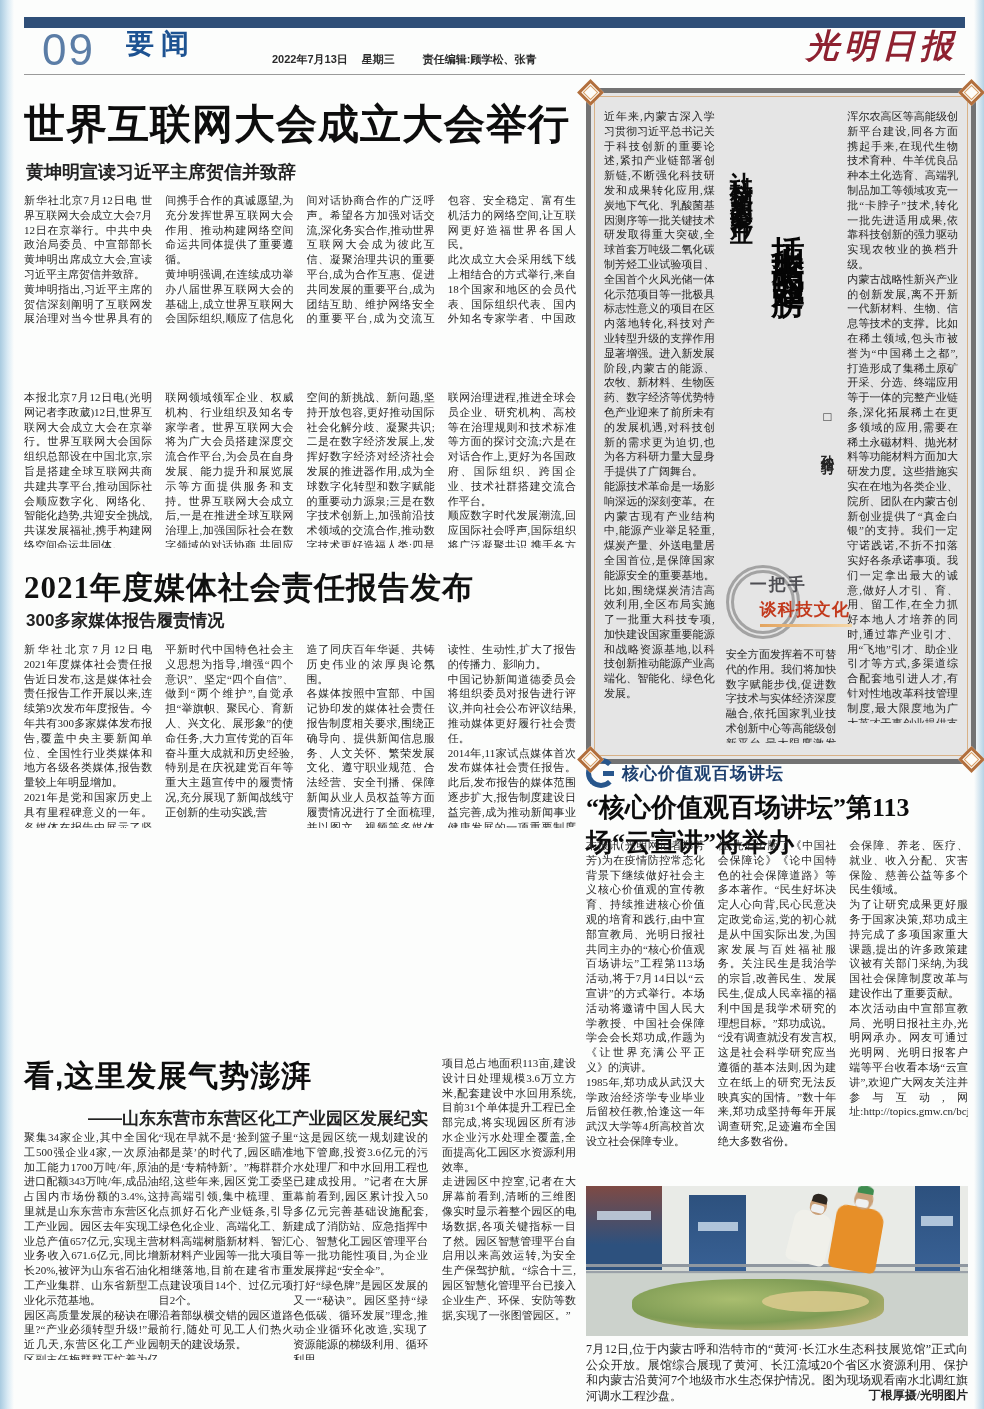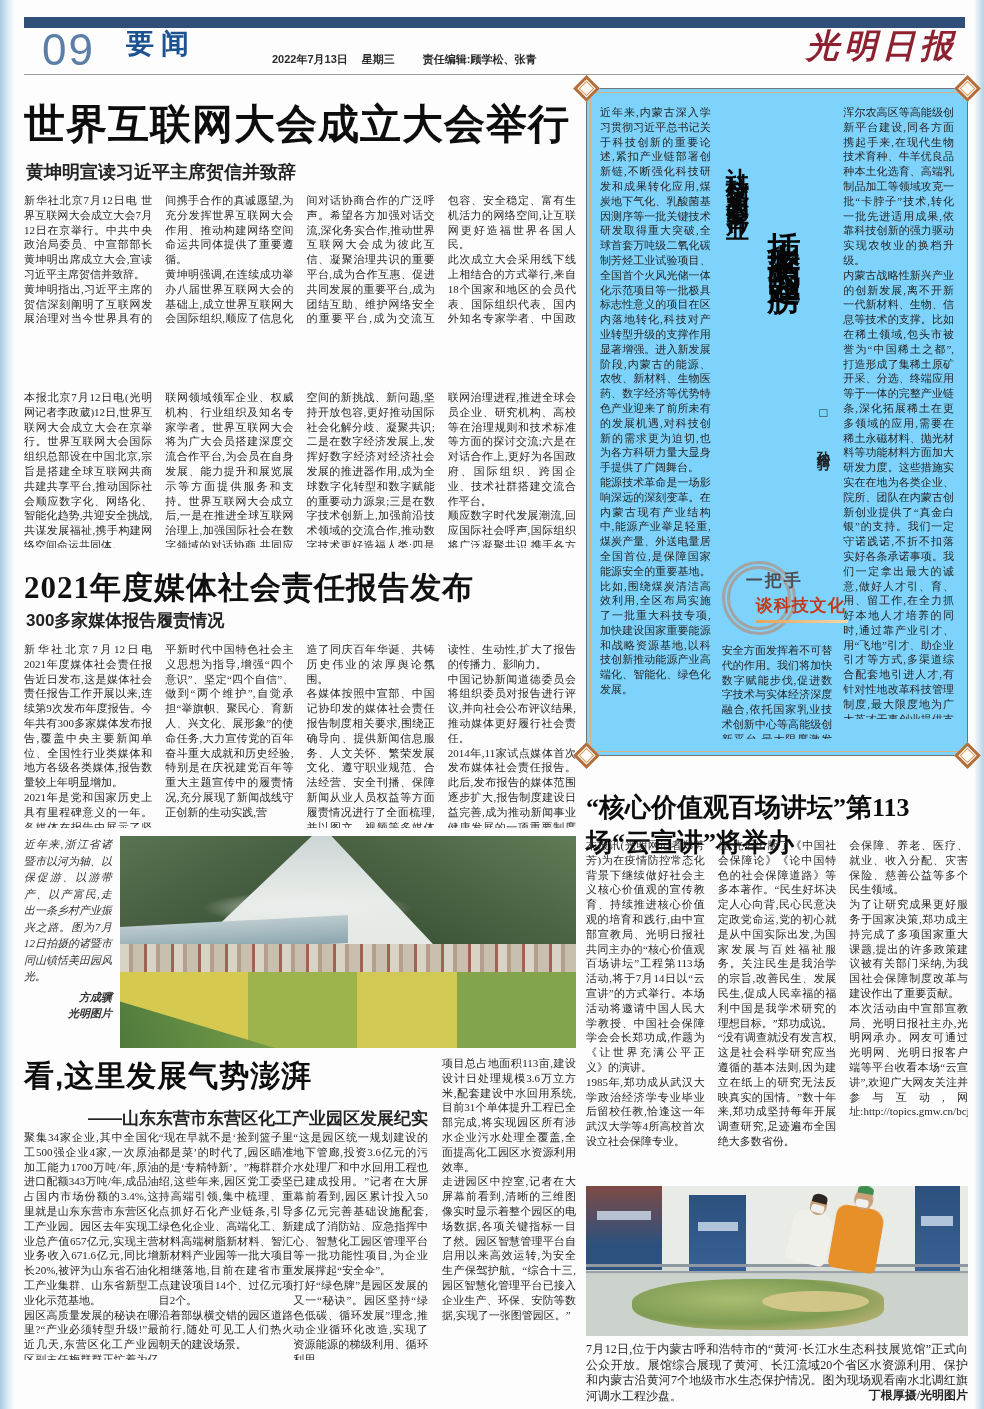"近年来,内蒙古深入学习贯彻习近平总书记关于科技创新的重要论述,紧扣产业链部署创新" .sci-box { background: #7dd3fc -> #e5e5e5; border: 1px solid #737373 -> 5px solid #737373 }
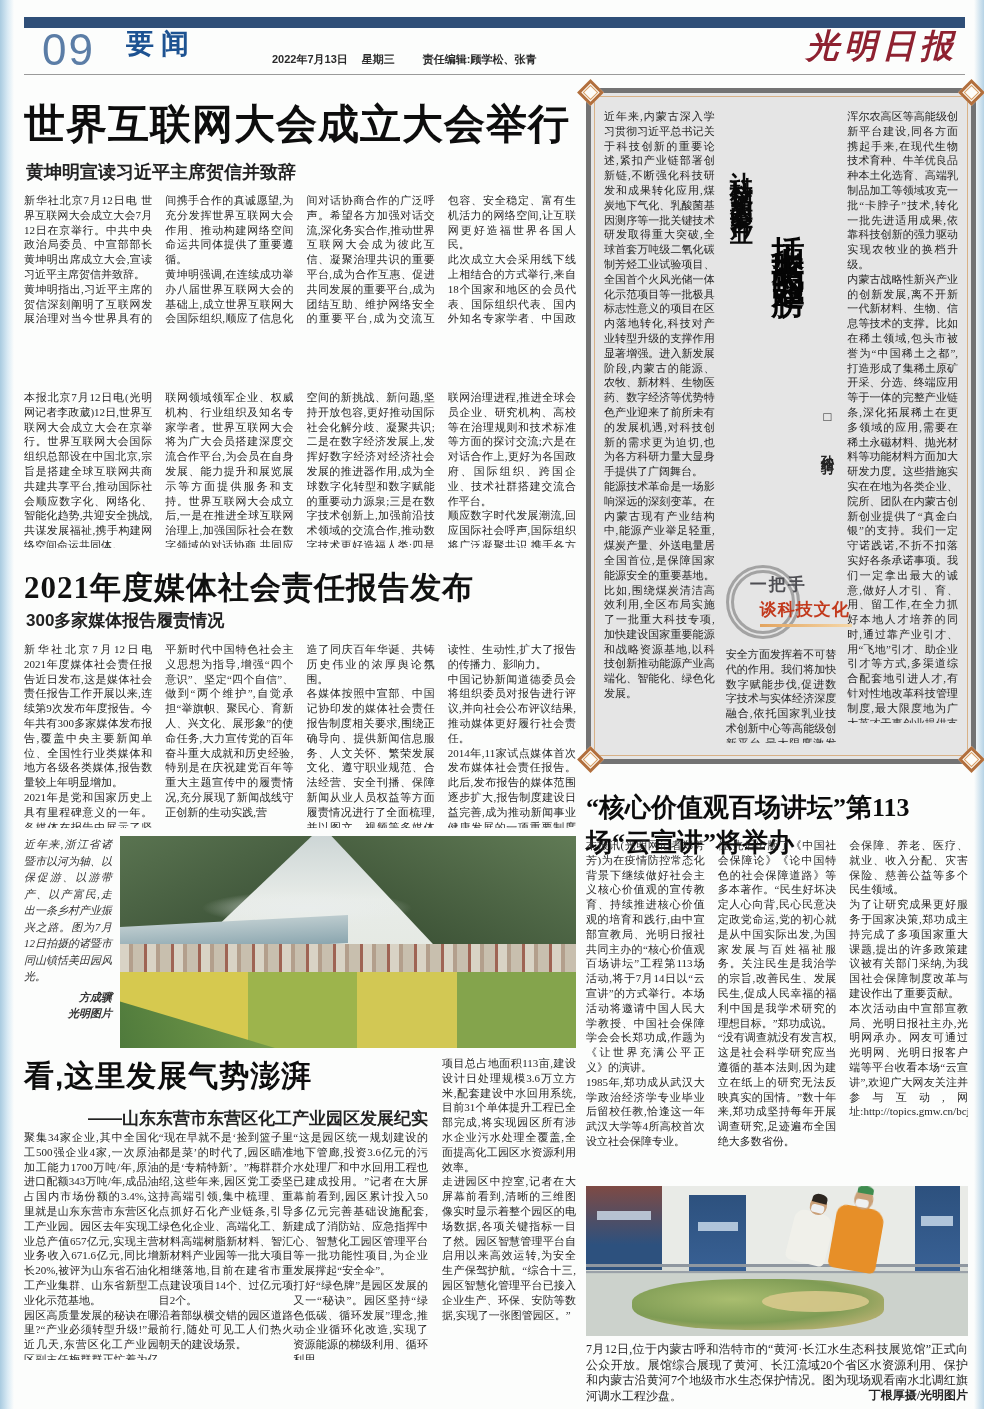"核心价值观百场讲坛" div.forum-logo { html: none -> <div> <div></div> <div>核心价值观百场讲坛</div> </div> }
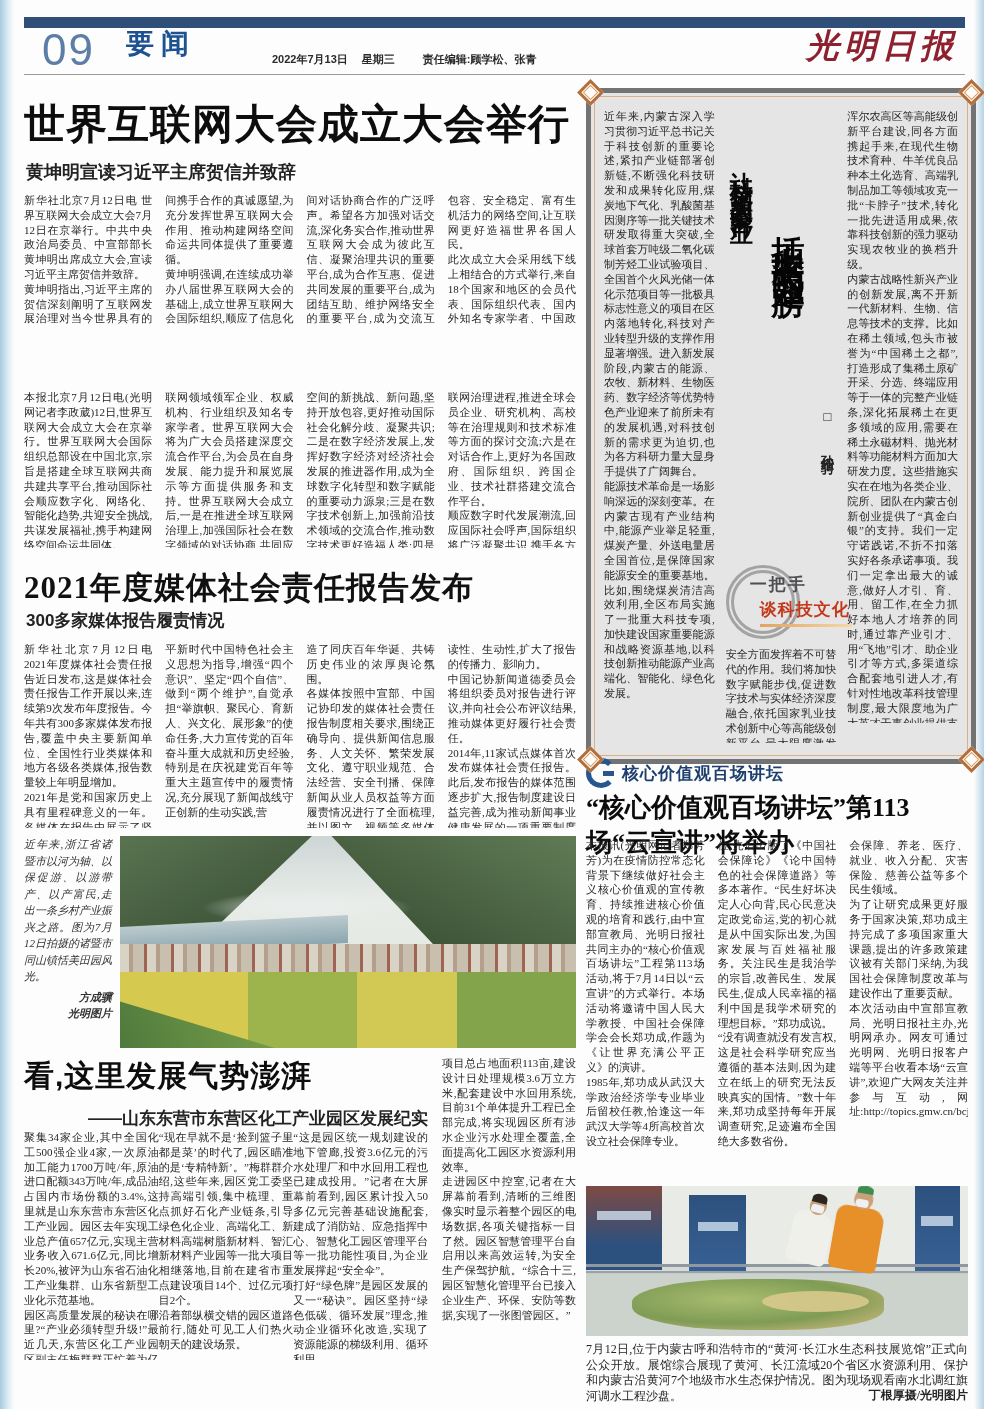"近年来,浙江省诸暨市以河为轴、以保促游、以游带产、以产富民,走出一条乡村产业振兴" div.lphoto-row { html: <div> <div> <span>近年来,浙江省诸暨市以河为轴、以保促游、以游带产、以产富民,走出一条乡村产业振兴之路。图为7月12日拍摄的诸暨市同山镇恬美田园风光。</span> <div> <div>方成骥</div> <div>光明图片</div> </div> </div> <div> <div></div> <div></div> <div></div> <div></div> <div></div> <div></div> <div></div> </div> </div> -> none }
